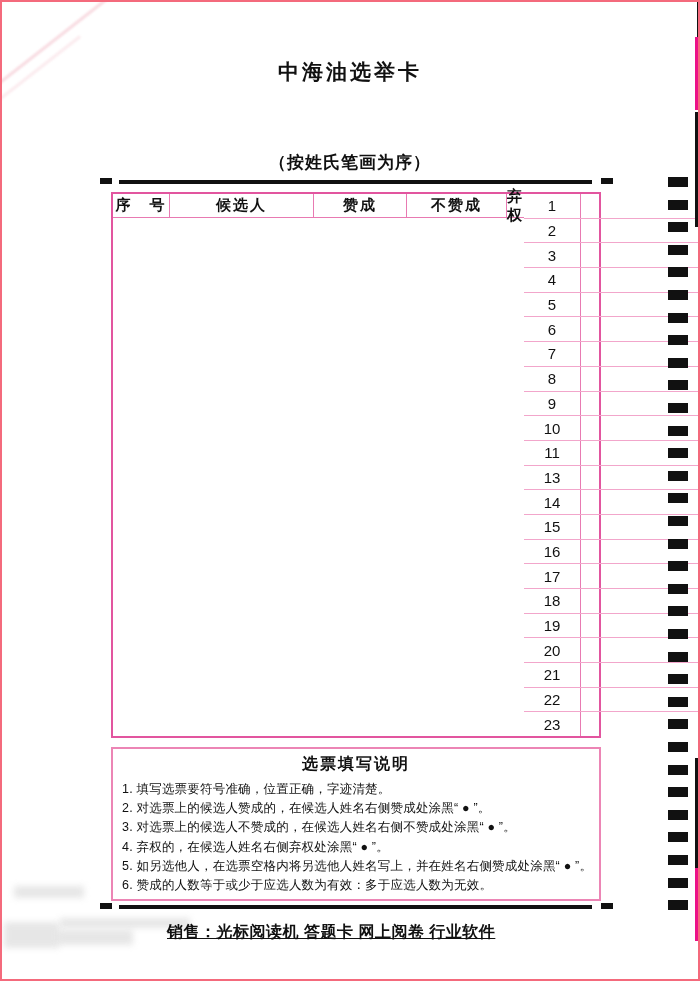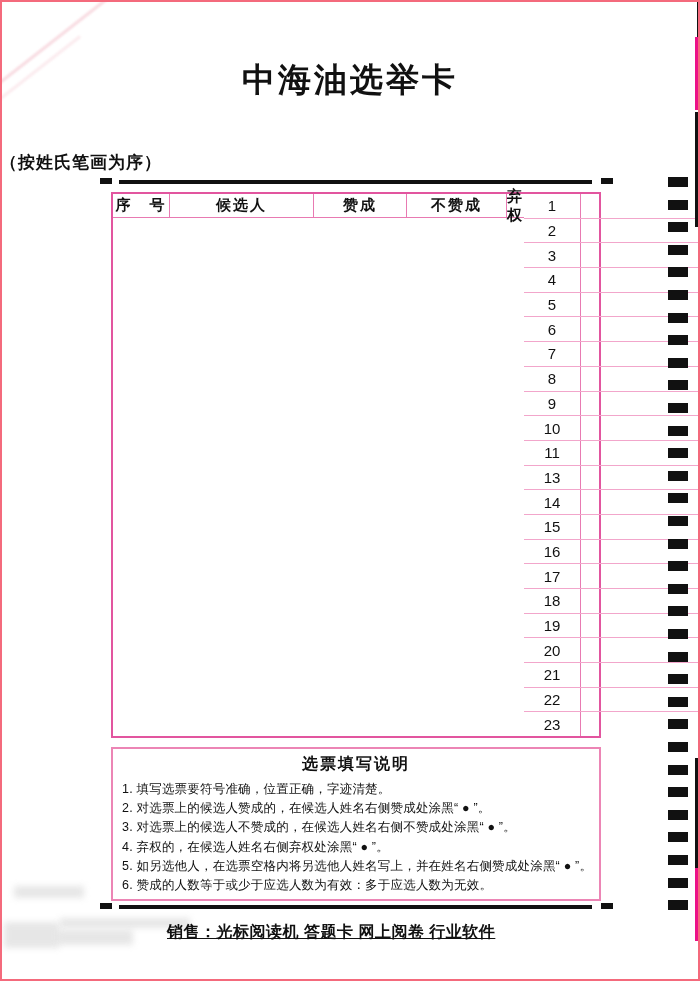"中海油选举卡" .title { font-size: 33px -> 21px }
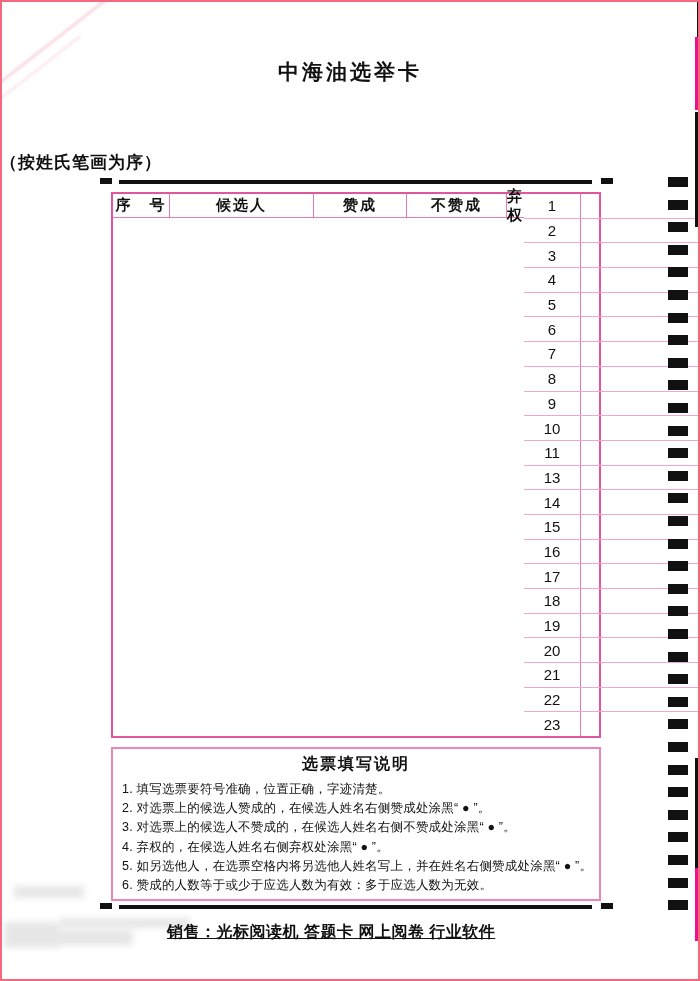"（按姓氏笔画为序）" .subtitle { text-align: none -> center }
